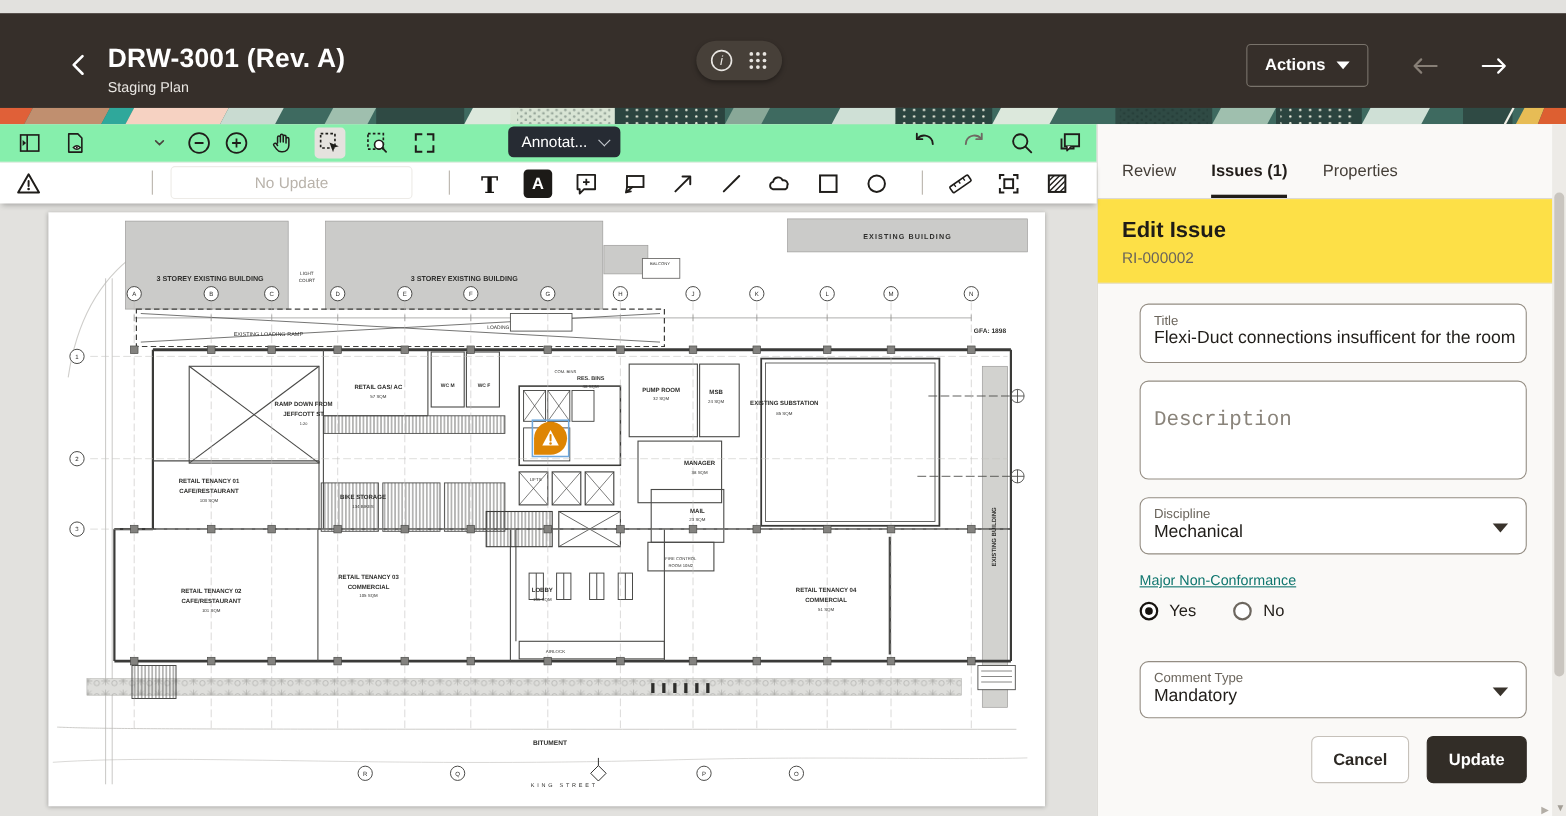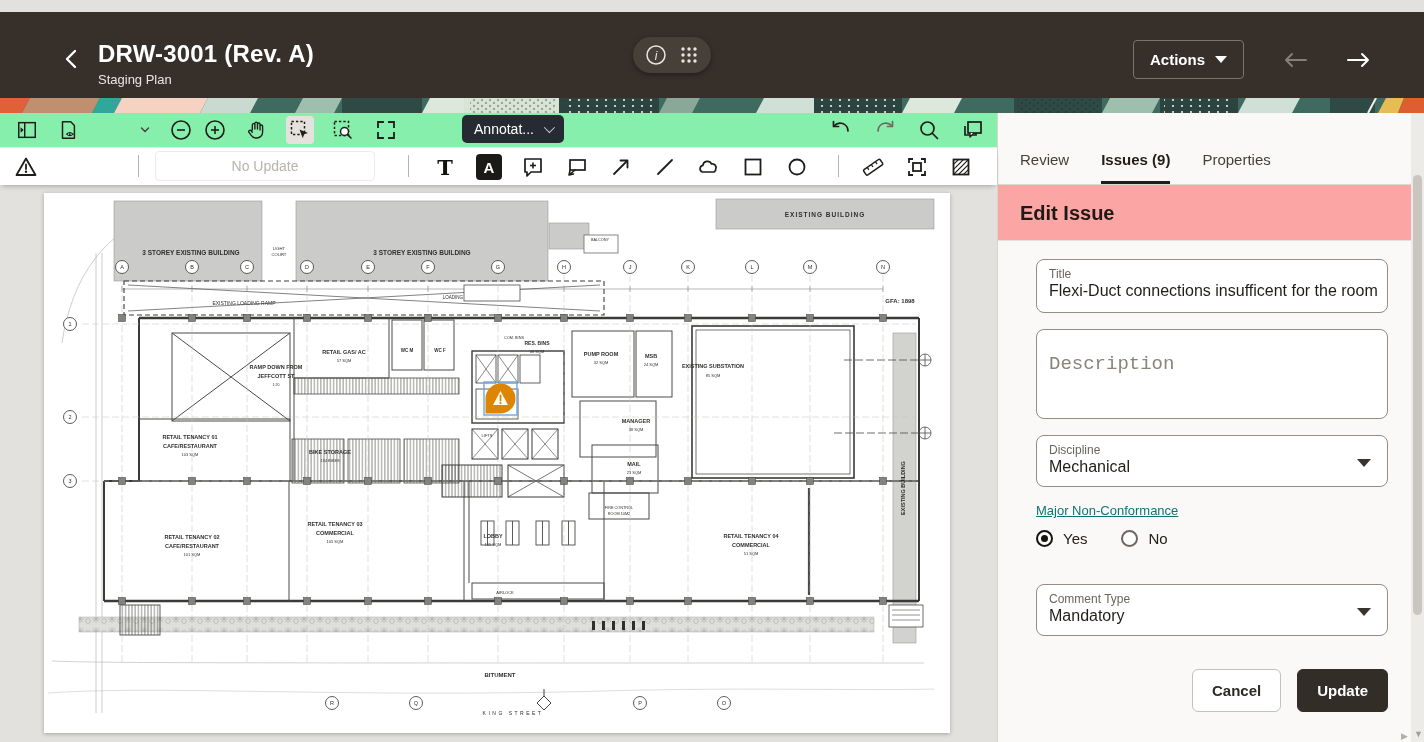"Issues (9)" div.tab { text: 9 -> 1 }
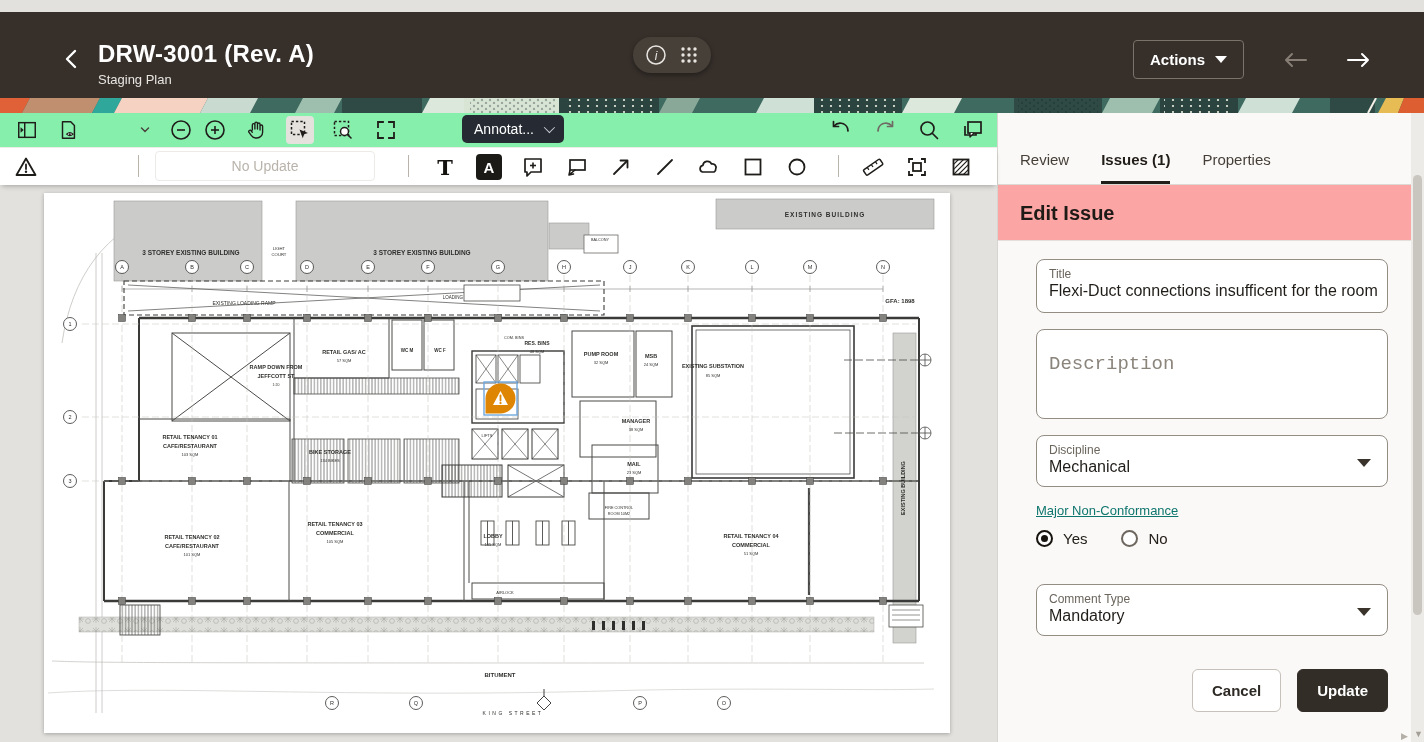"Edit Issue" .issue-head { background: #fca5a5 -> #fde047 }
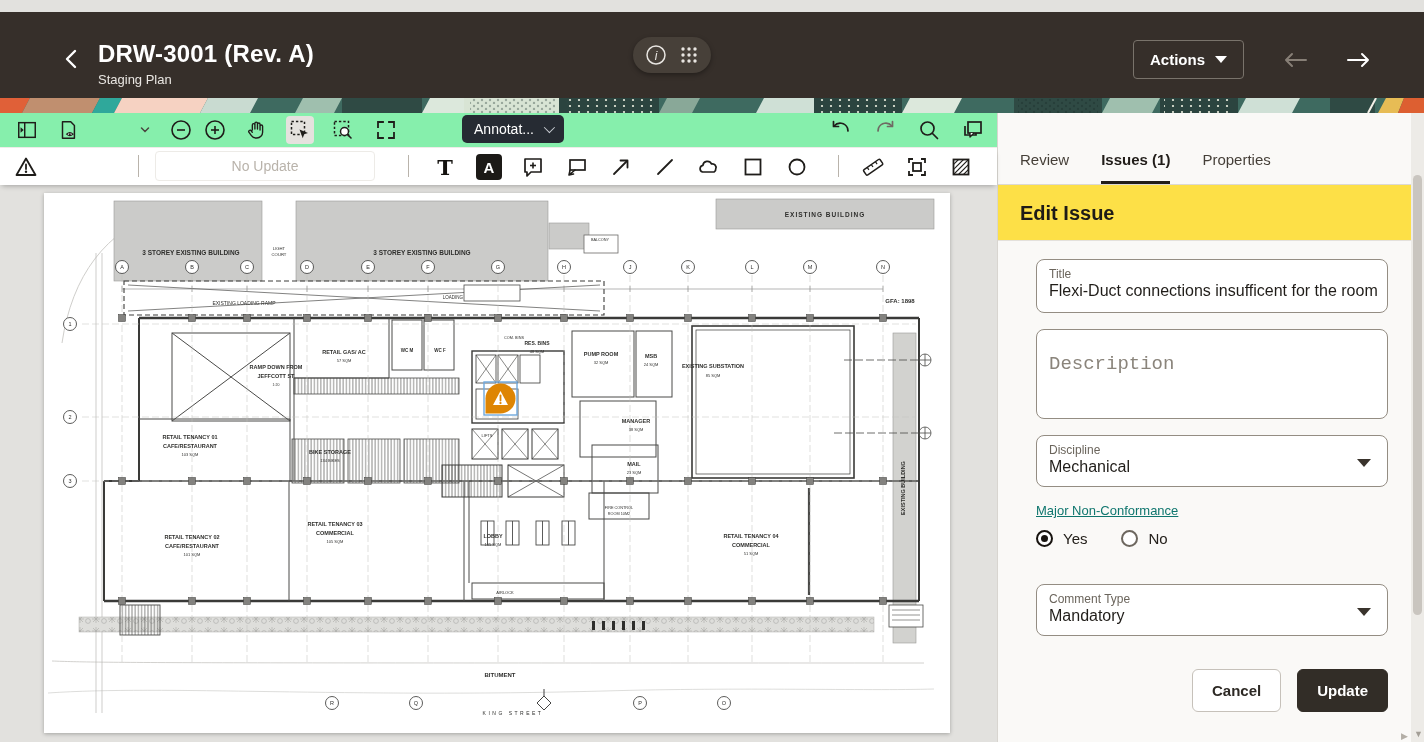"RI-000002" div.issue-id { html: none -> <div>RI-000002</div> }
